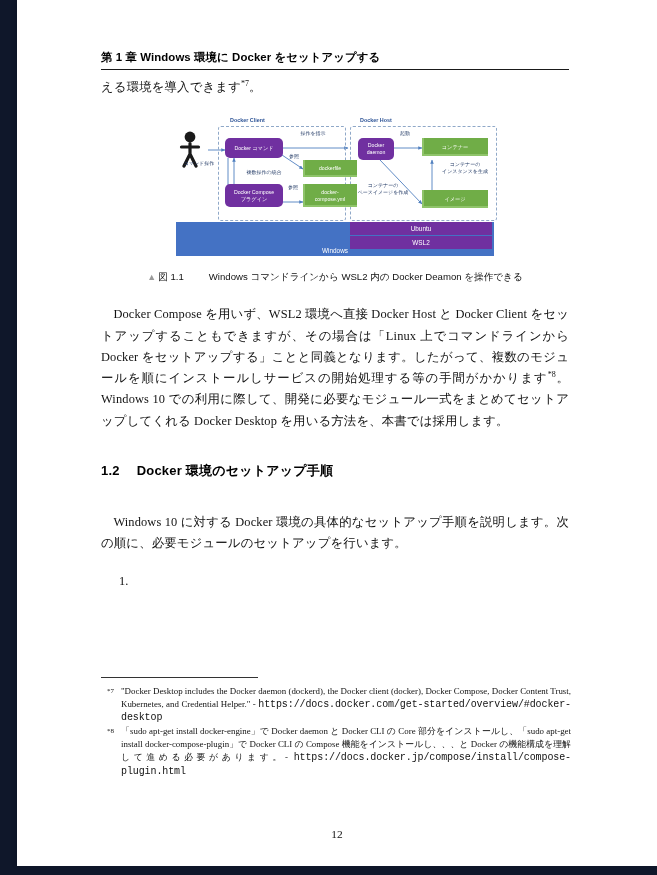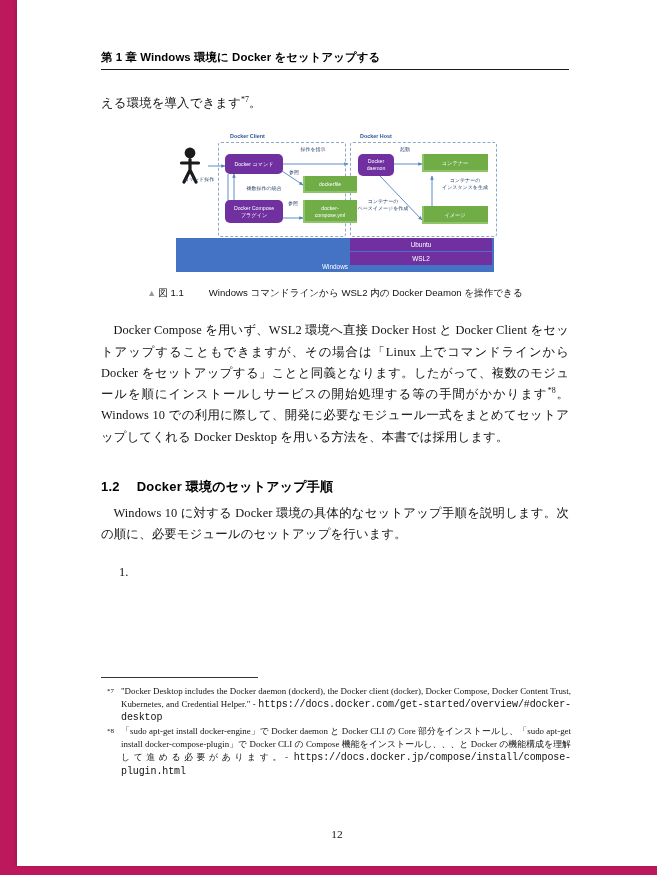"第 1 章 Windows 環境に" #viewer { background: #be185d -> #0f172a }
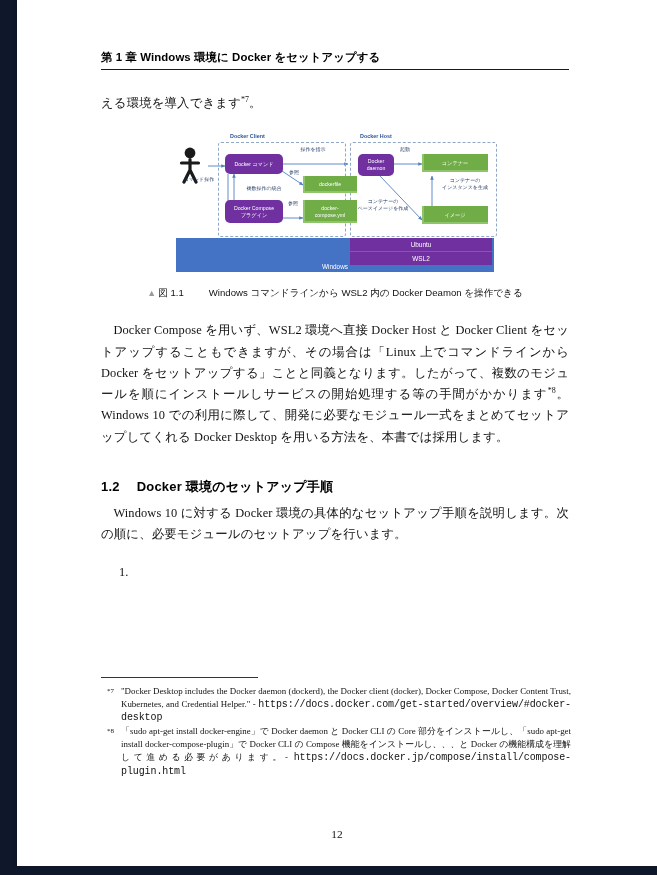"える環境を導入できます*7。" .gap-top-1 { margin-top: 23px -> 7px }
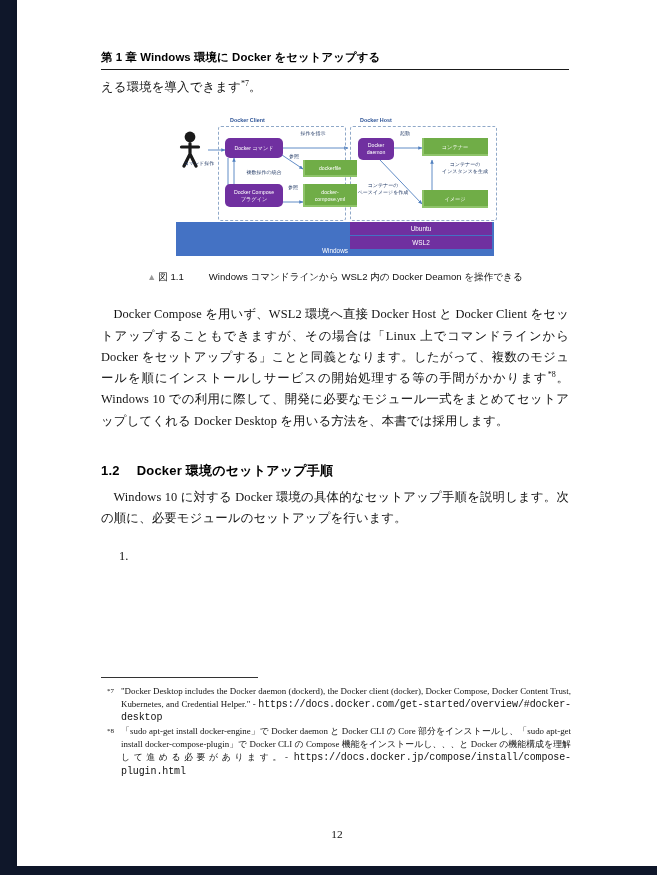"Windows 10 に対する Docker" p.para { margin-top: 7px -> 32px }
